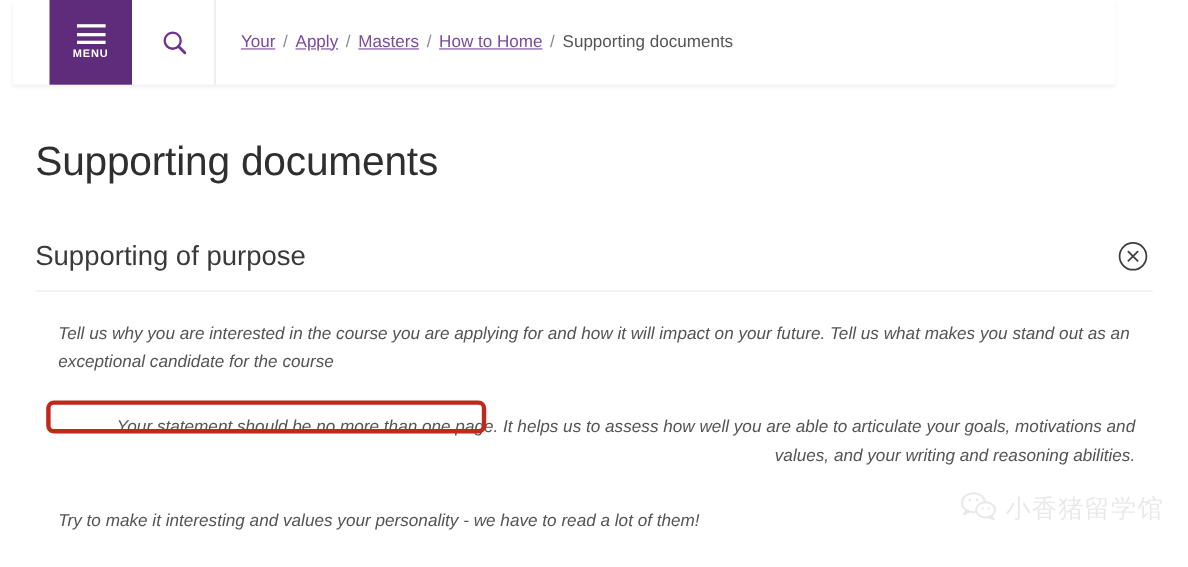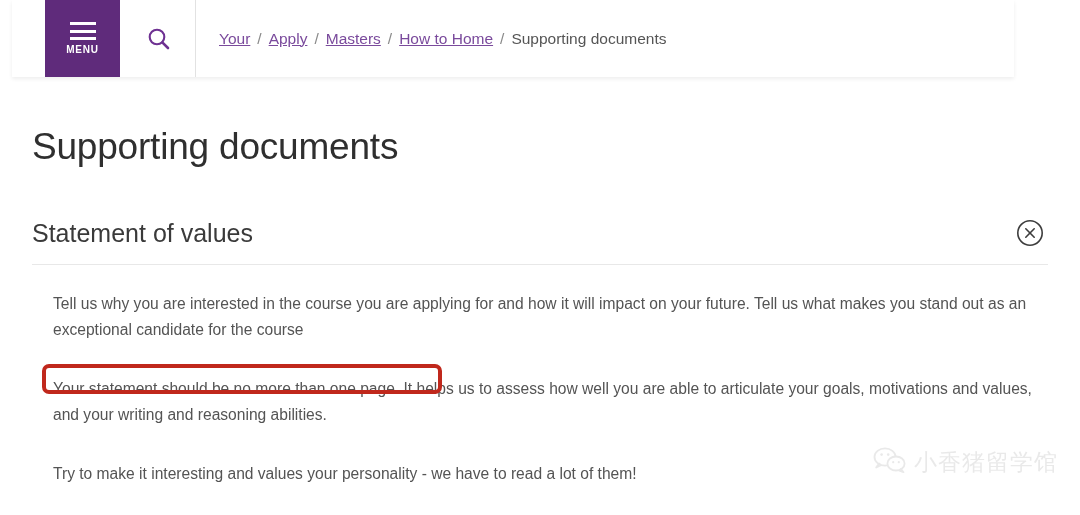"Statement of values" span.accordion-title { text: Statement of values -> Supporting of purpose }
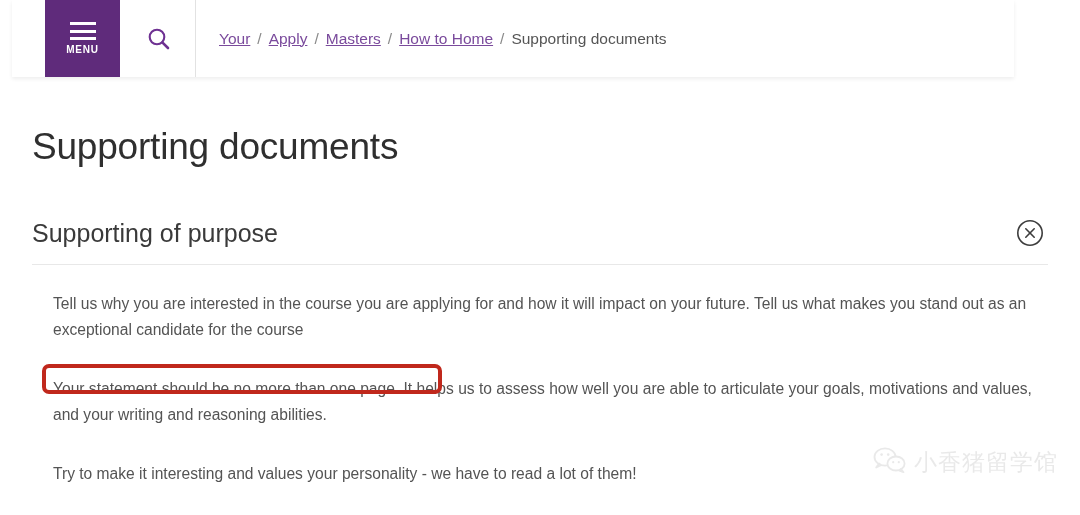"Tell us why you are" .accordion-body { font-style: none -> italic }
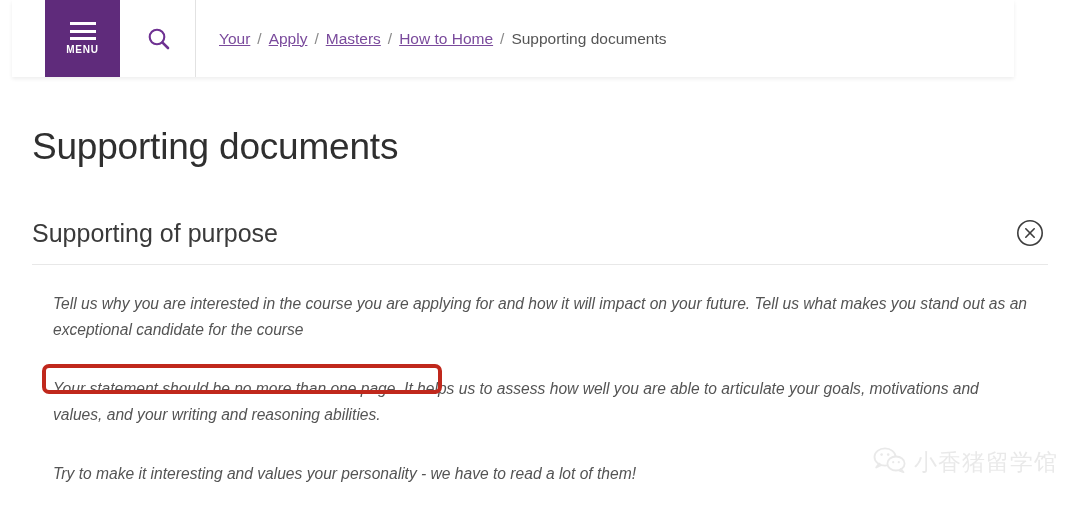"Your statement should be no" .highlight-wrap { text-align: none -> right }
